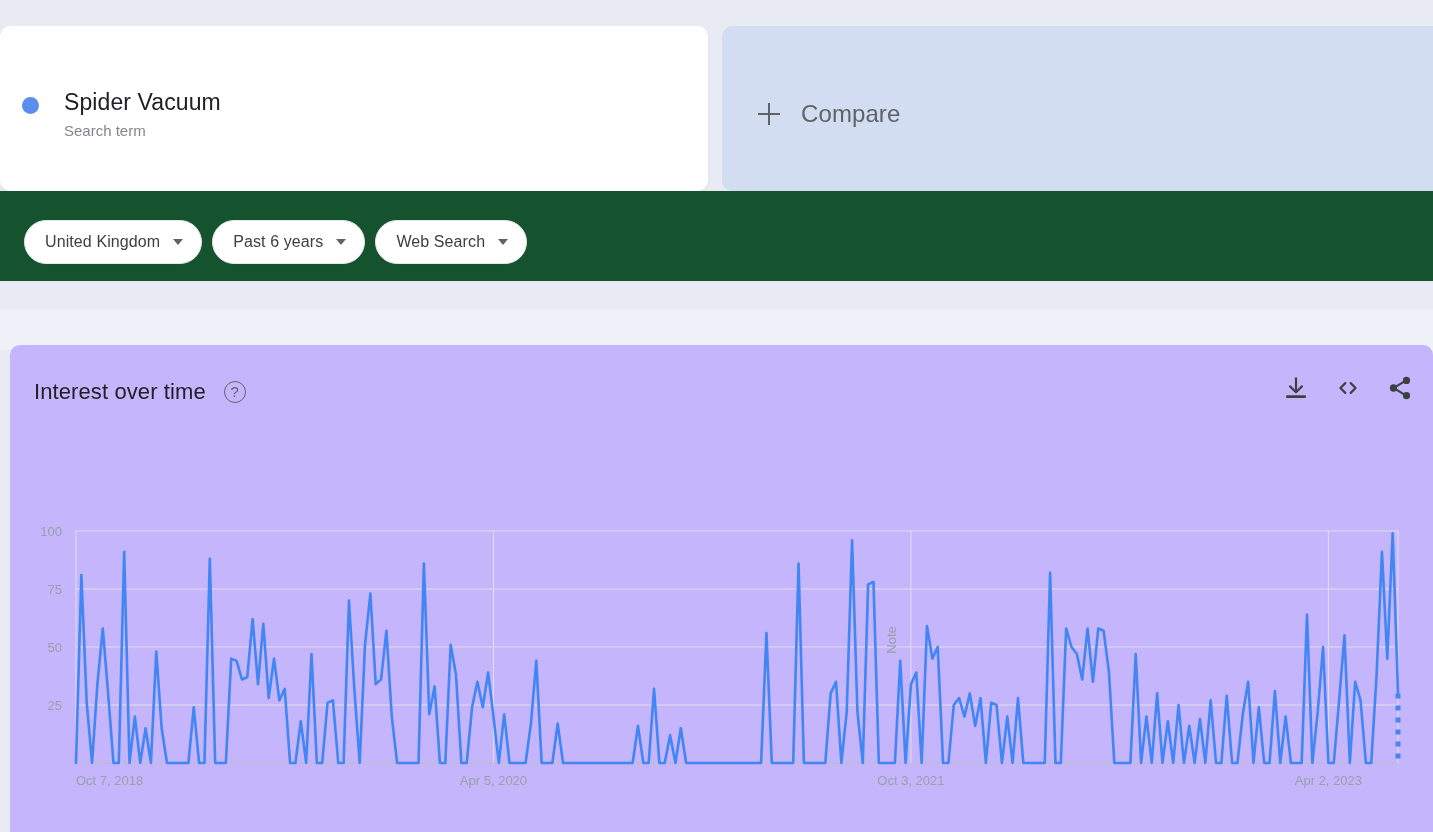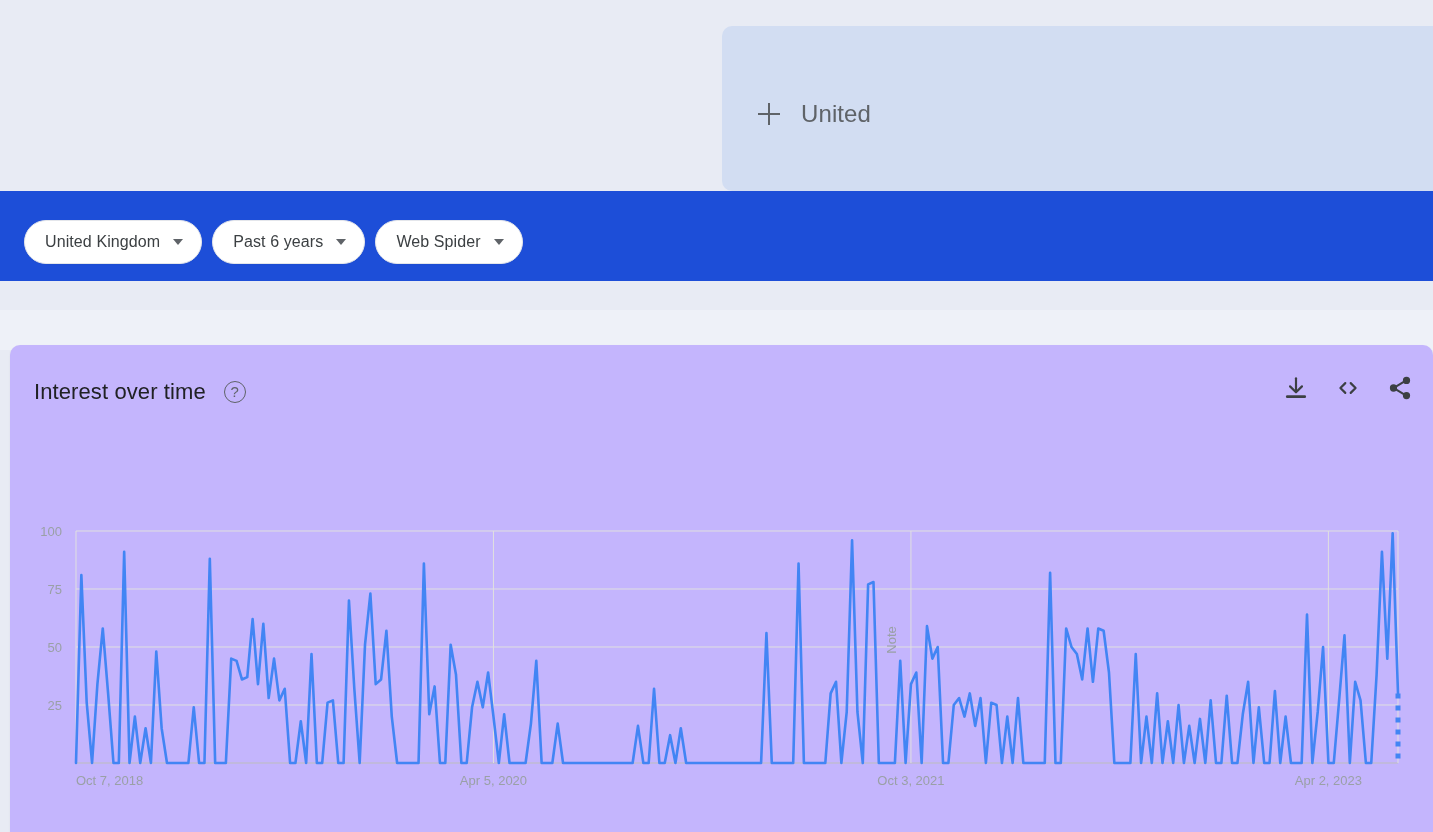"Spider Vacuum" div.term-card { html: none -> <div> <div> <div></div> <div> <div>Spider Vacuum</div> <div>Search term</div> </div> </div> </div> }
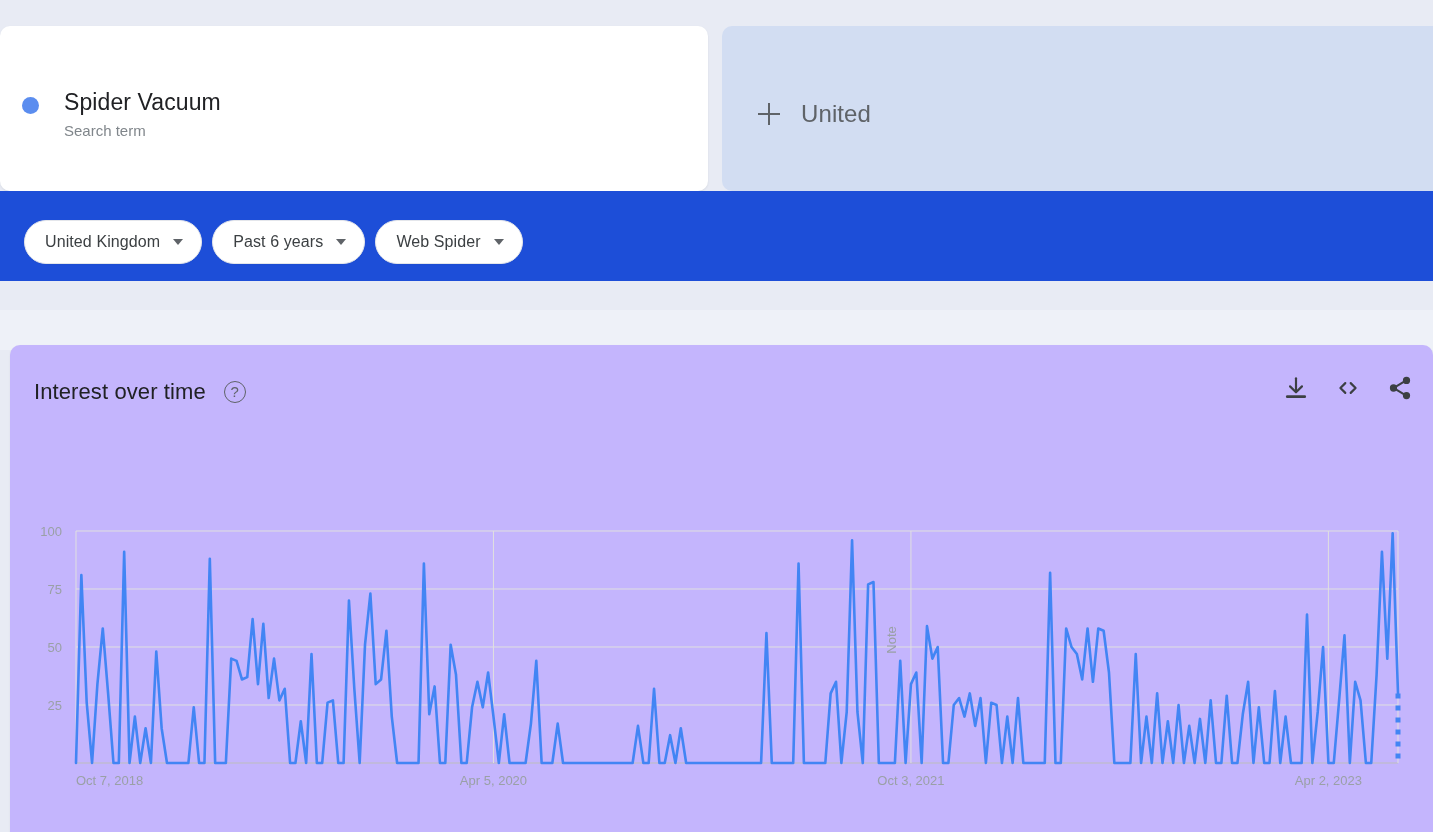"United" span.compare-label { text: United -> Compare }
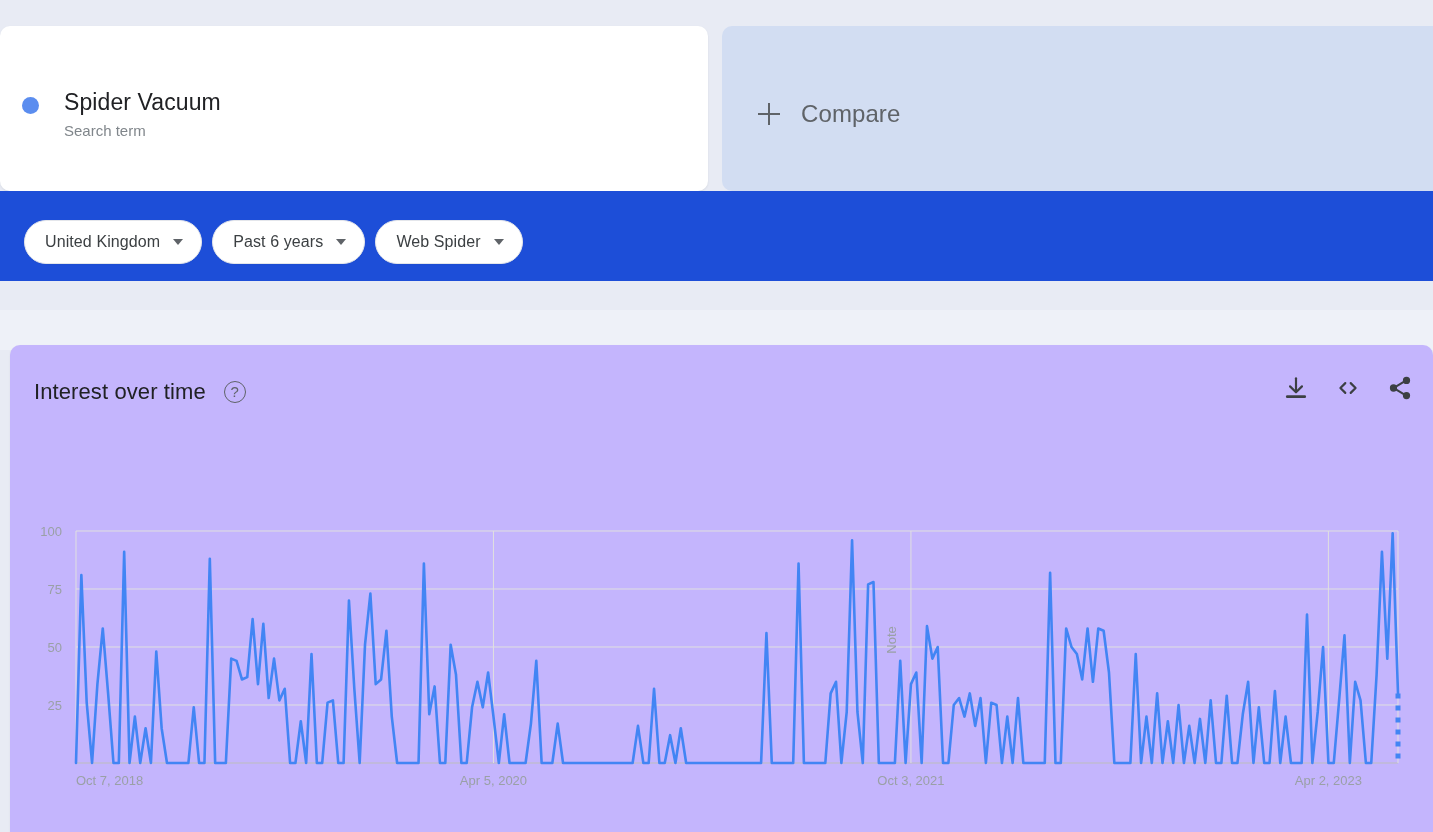"United Kingdom" .filter-bar { background: #1d4ed8 -> #14532d }
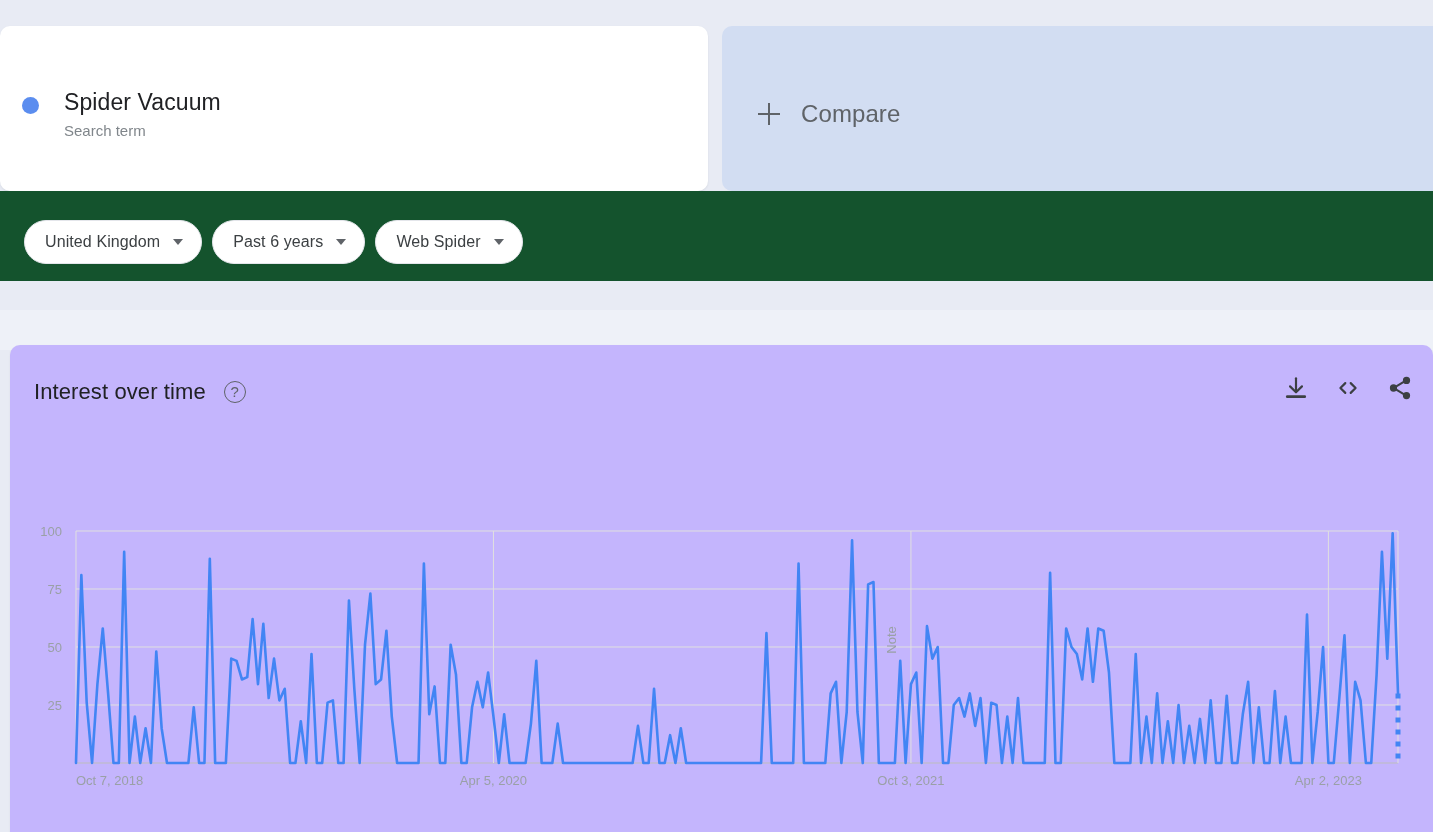"Web Spider" span.chip-label { text: Spider -> Search }
